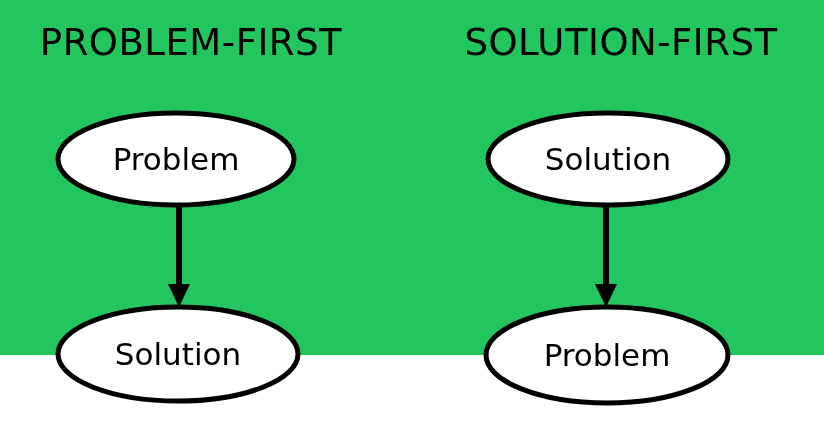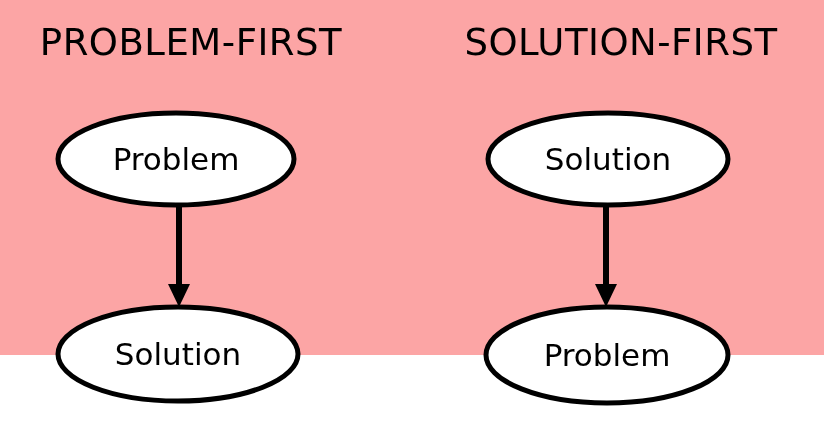"PROBLEM-FIRST" #canvas { background: #fca5a5 -> #22c55e }
